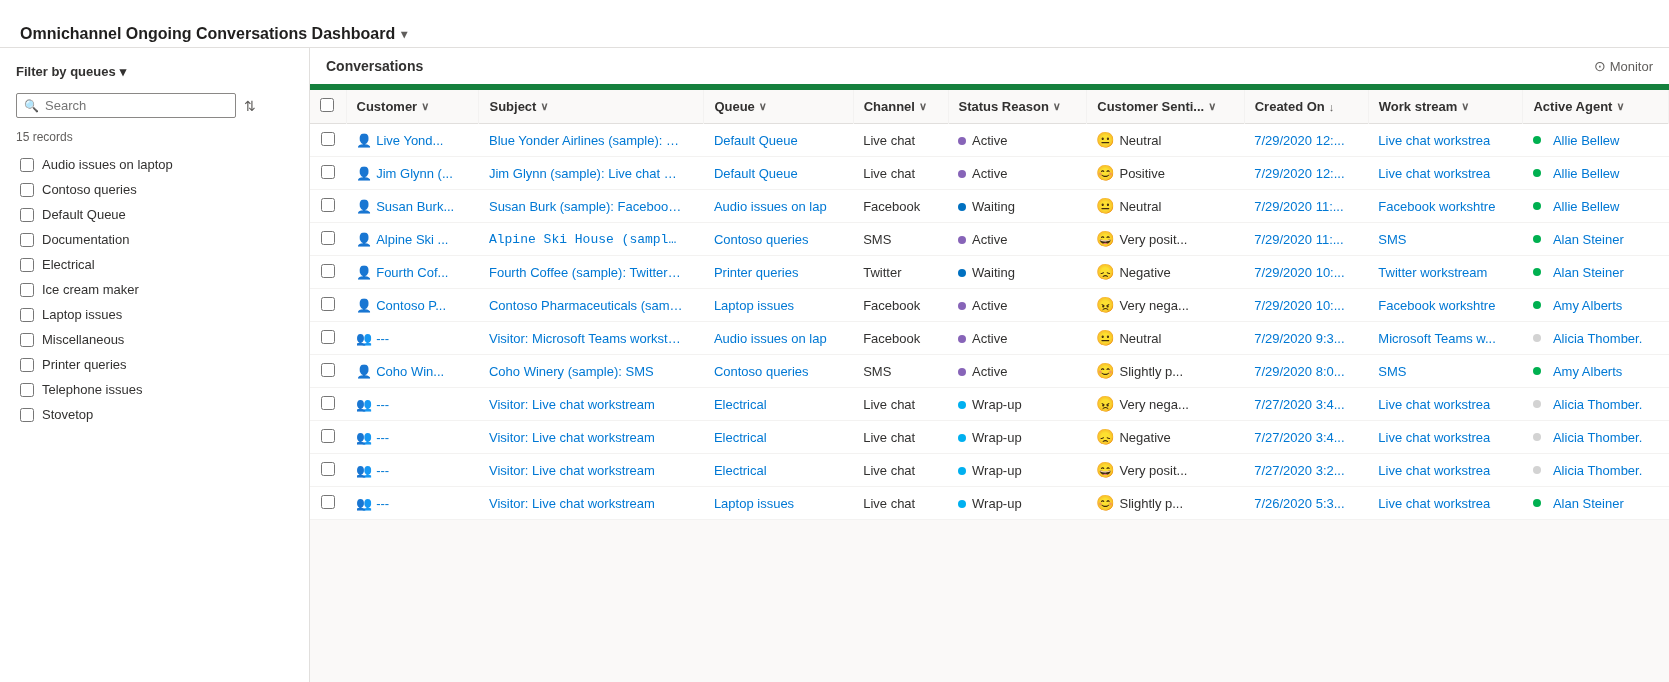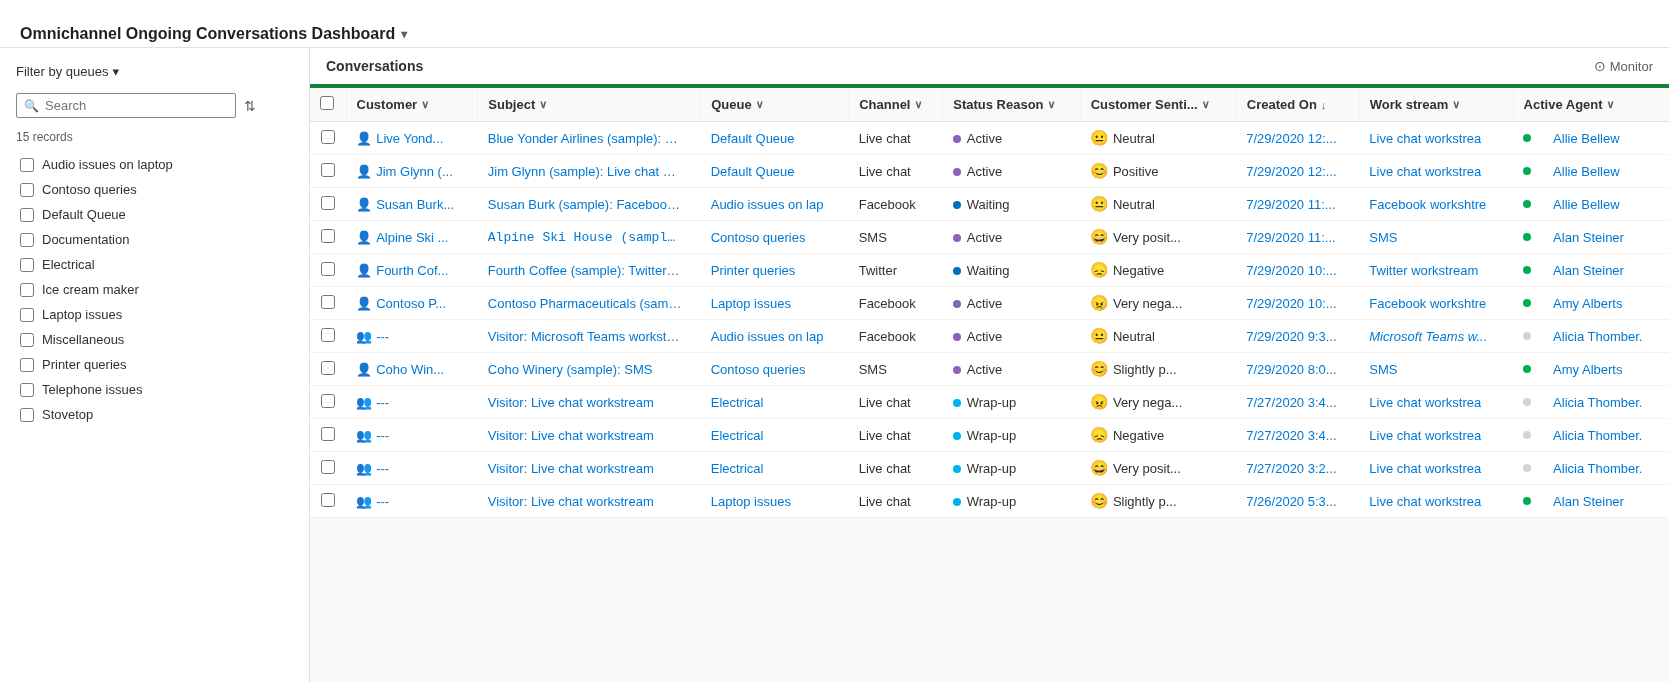"Filter by queues" .filter-header { font-weight: 400 -> 700 }
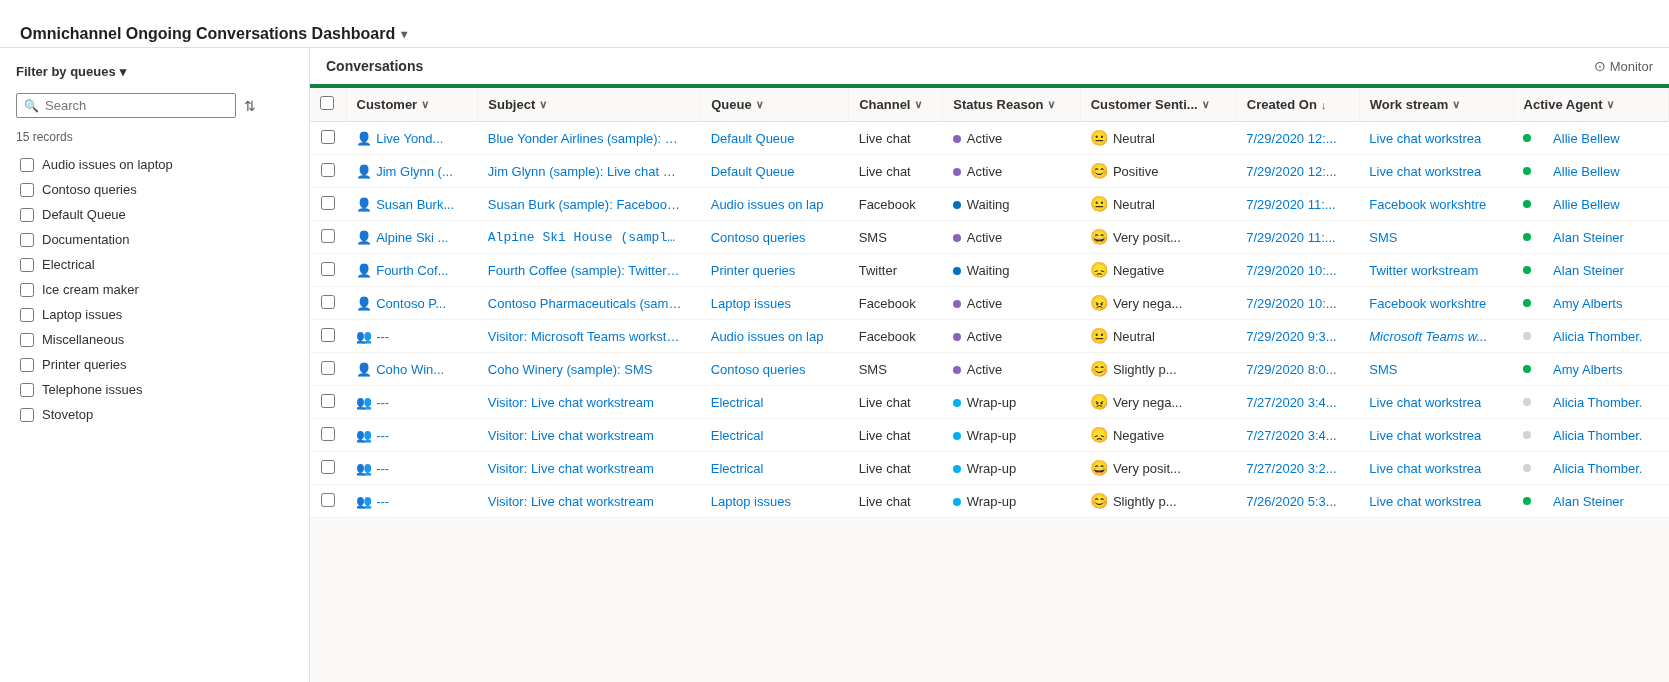"Conversations" .conversations-header { border-bottom: 4px solid #15803d -> 6px solid #15803d }
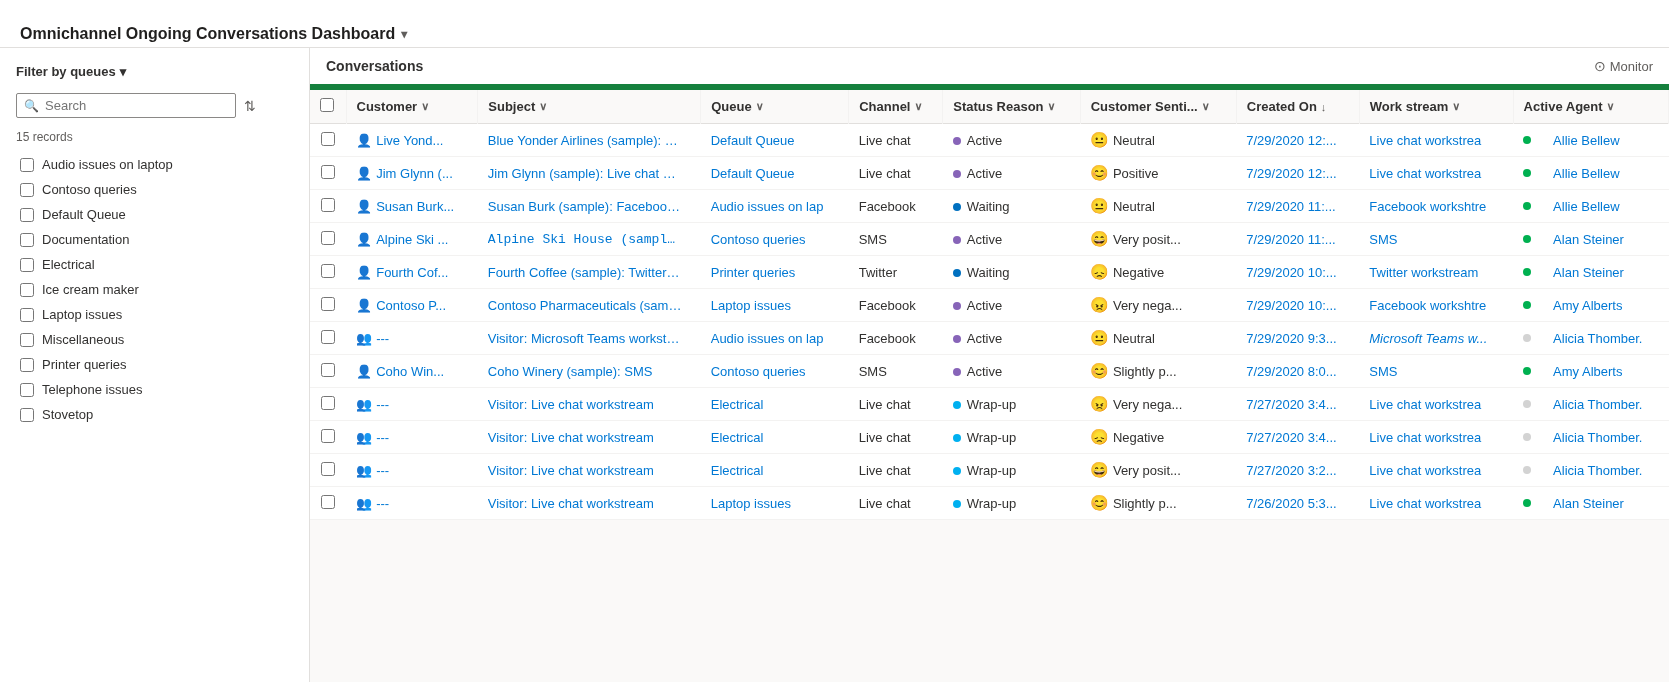"Allie Bellew" .agent-status { gap: 22px -> 12px }
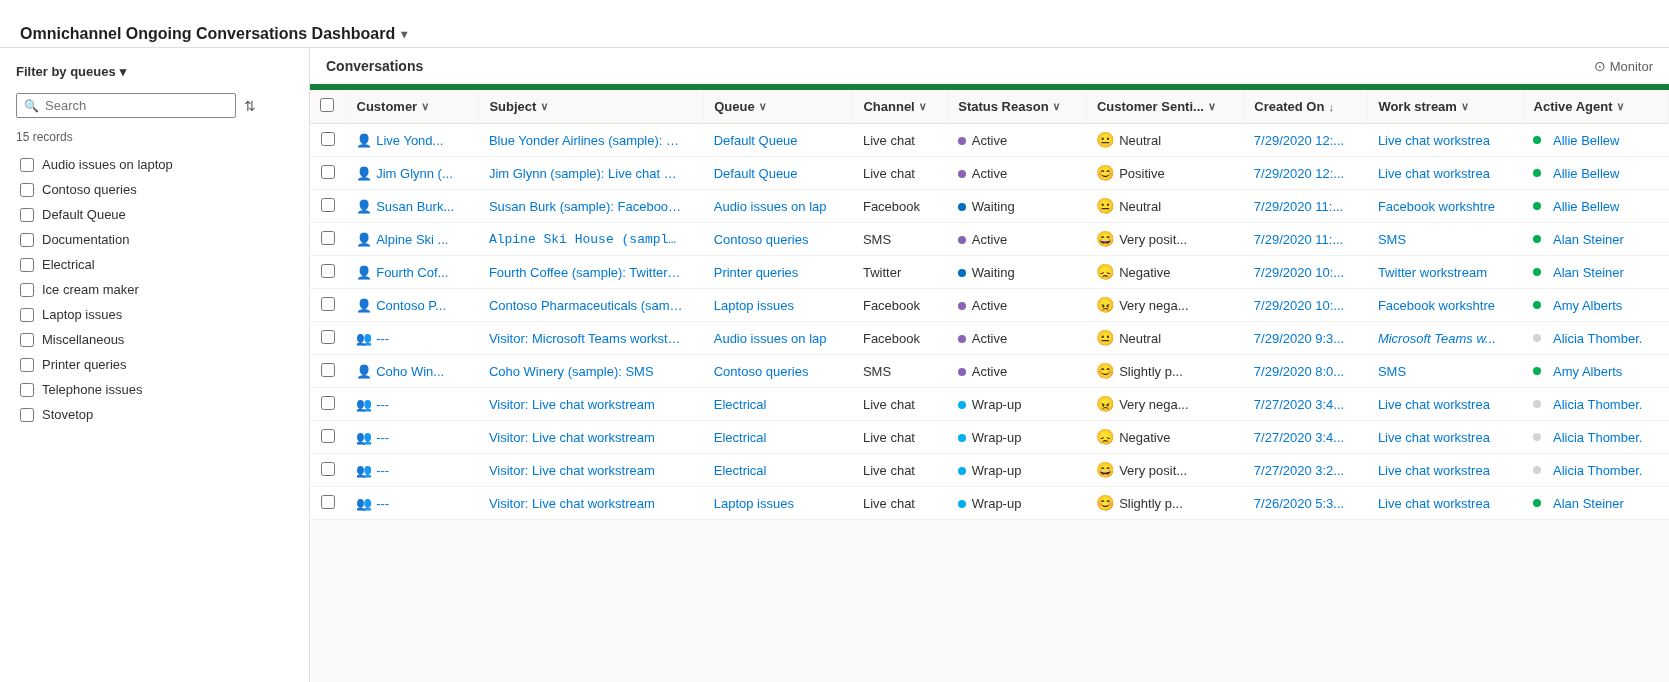"Microsoft Teams w..." a.link-text { font-style: italic -> none }
